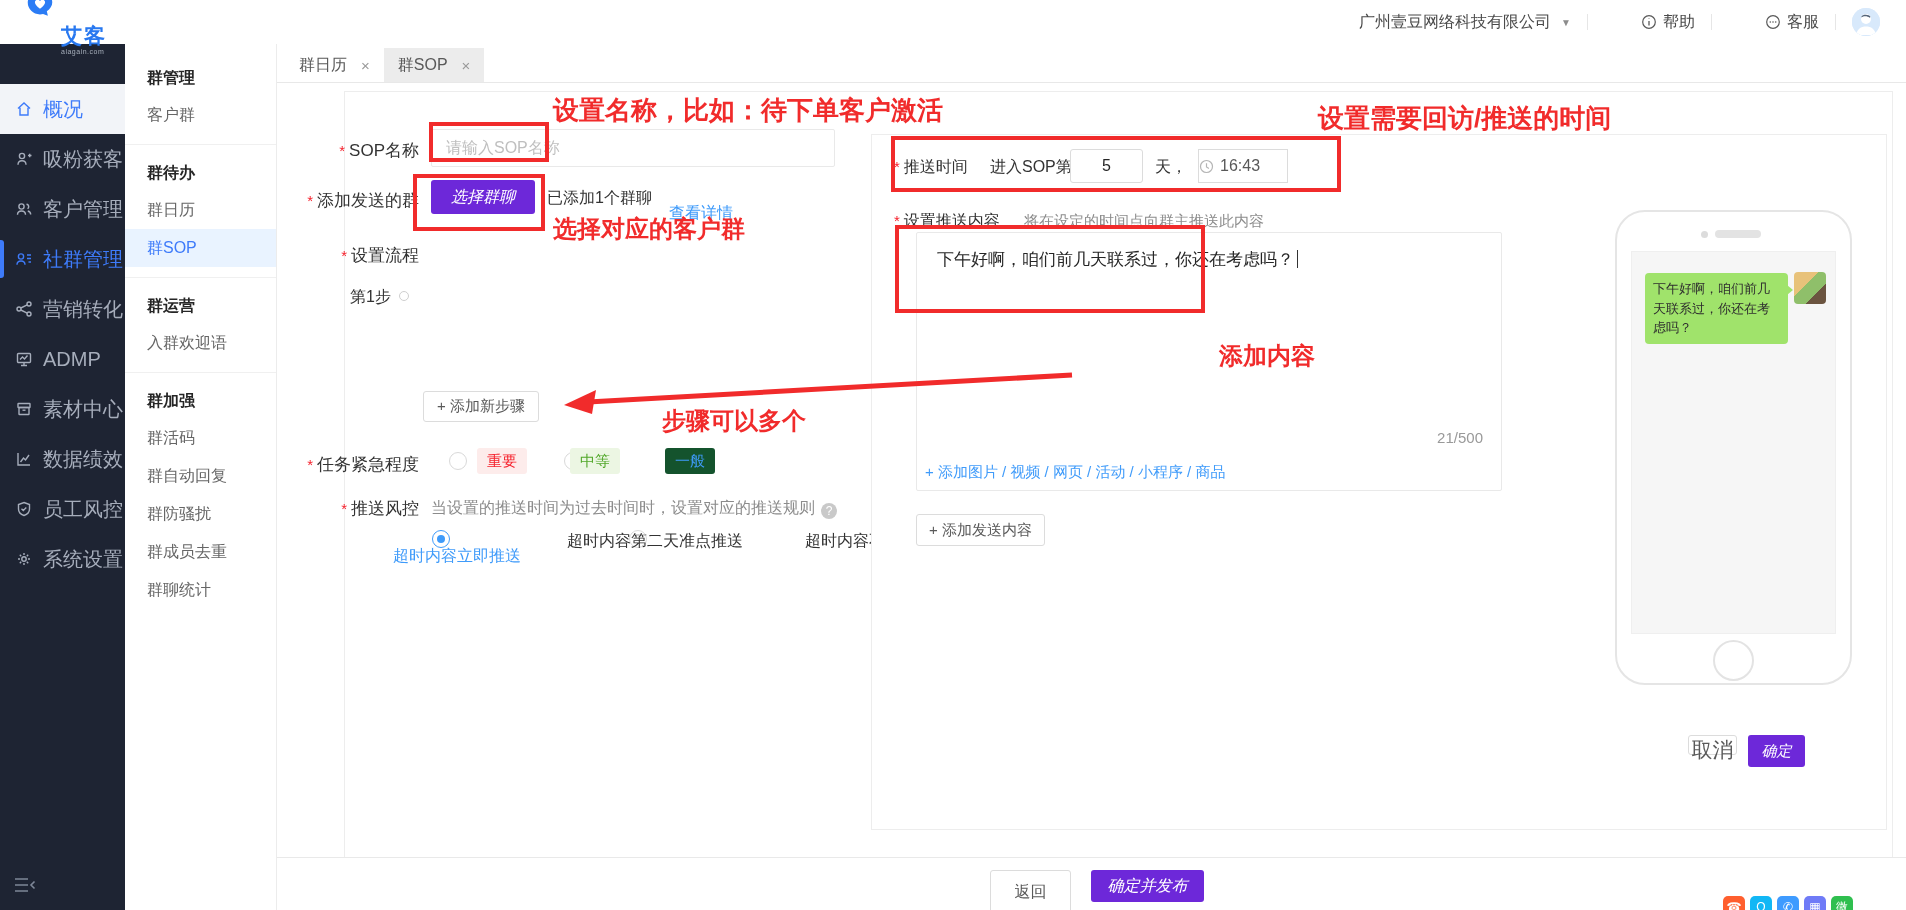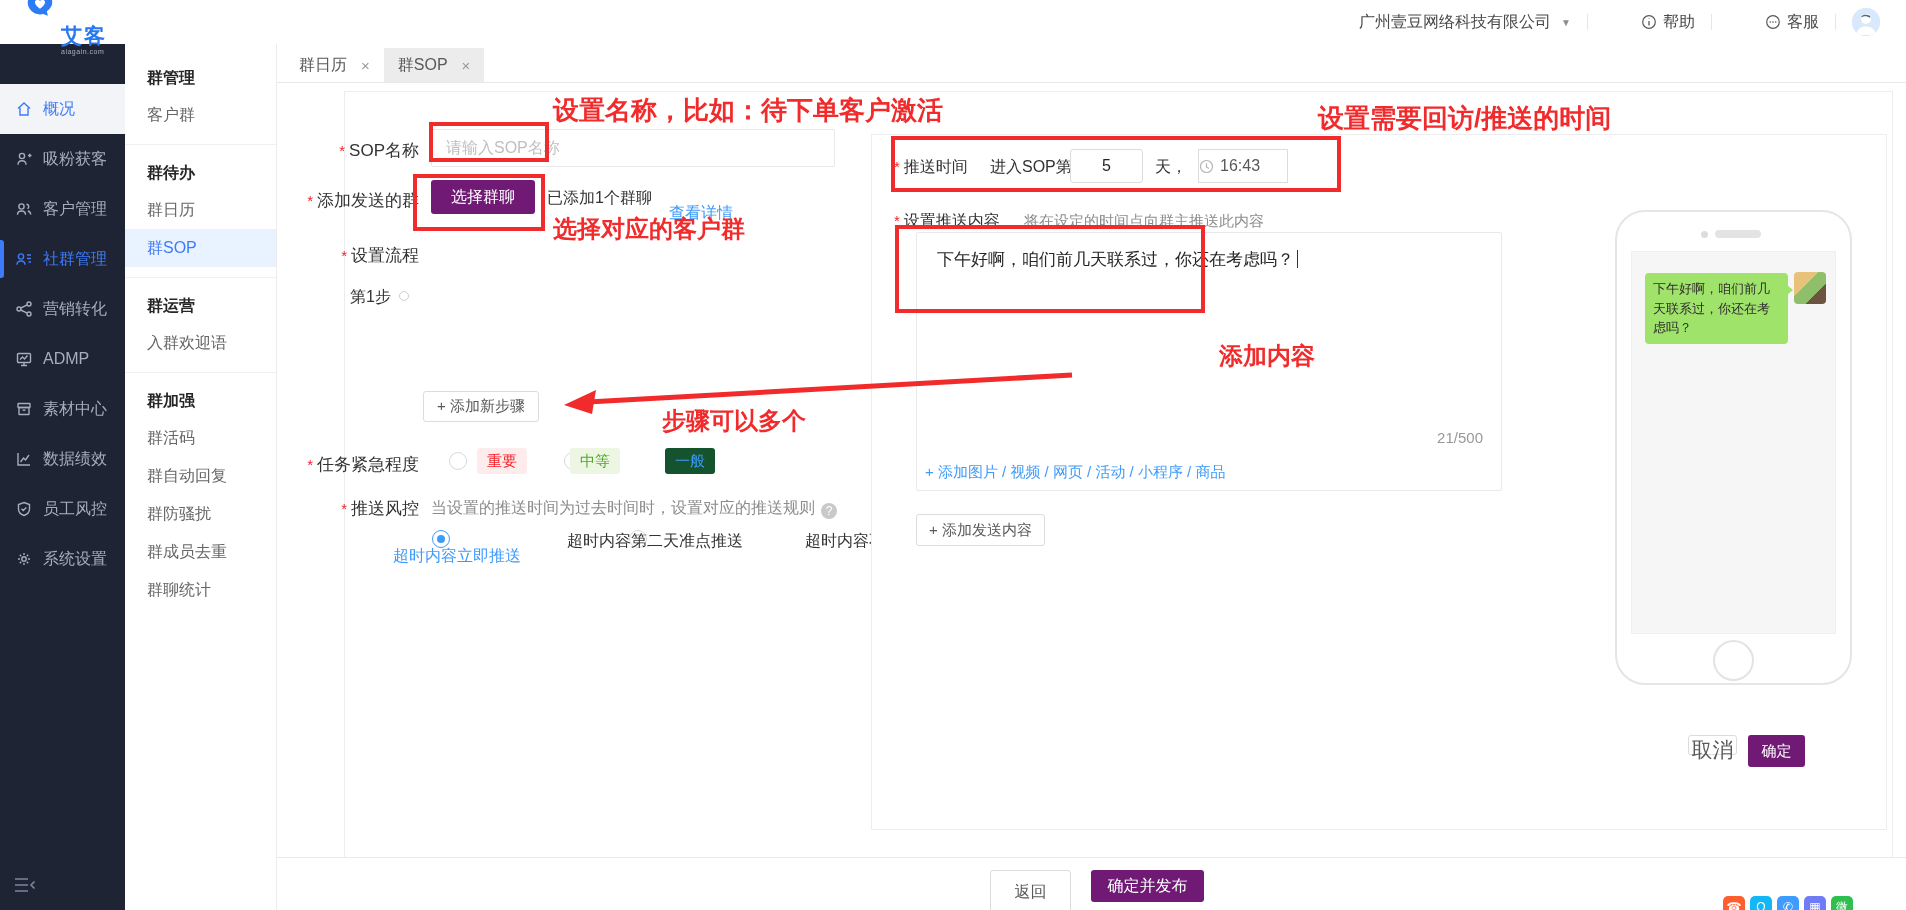"概况" .side-item { font-size: 16px -> 20px }
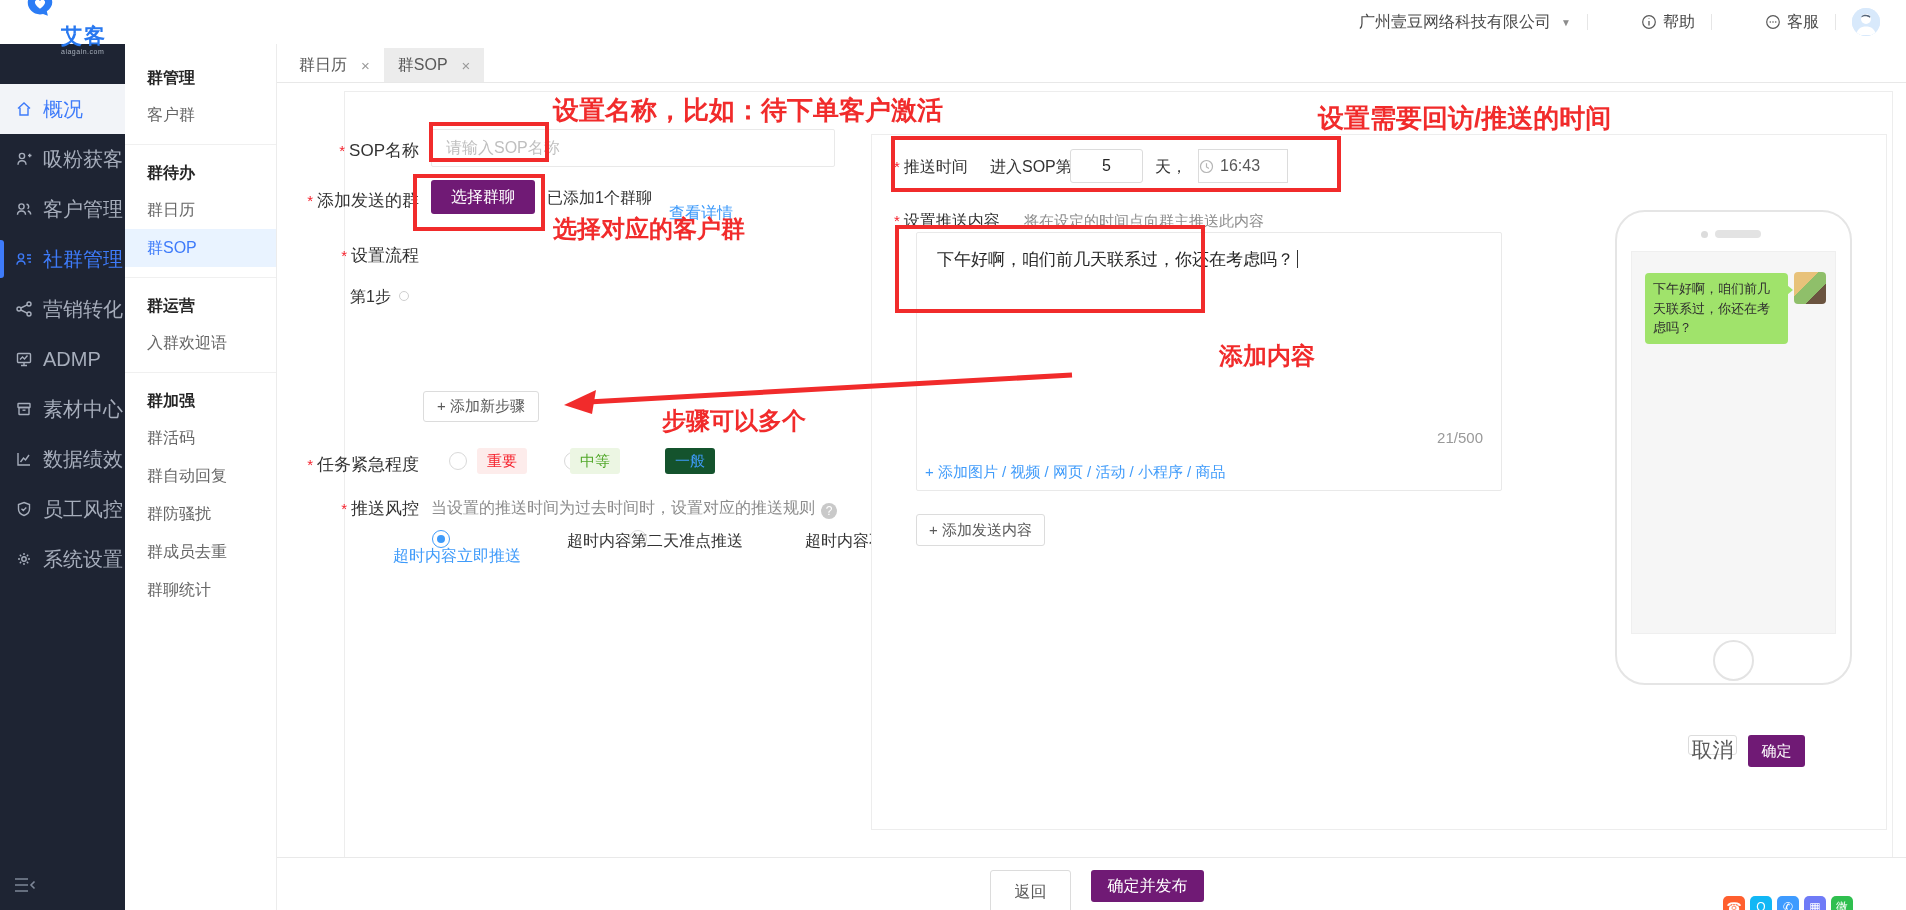"选择群聊" .btn-primary { background: #701a75 -> #6d28d9; font-style: none -> italic }
